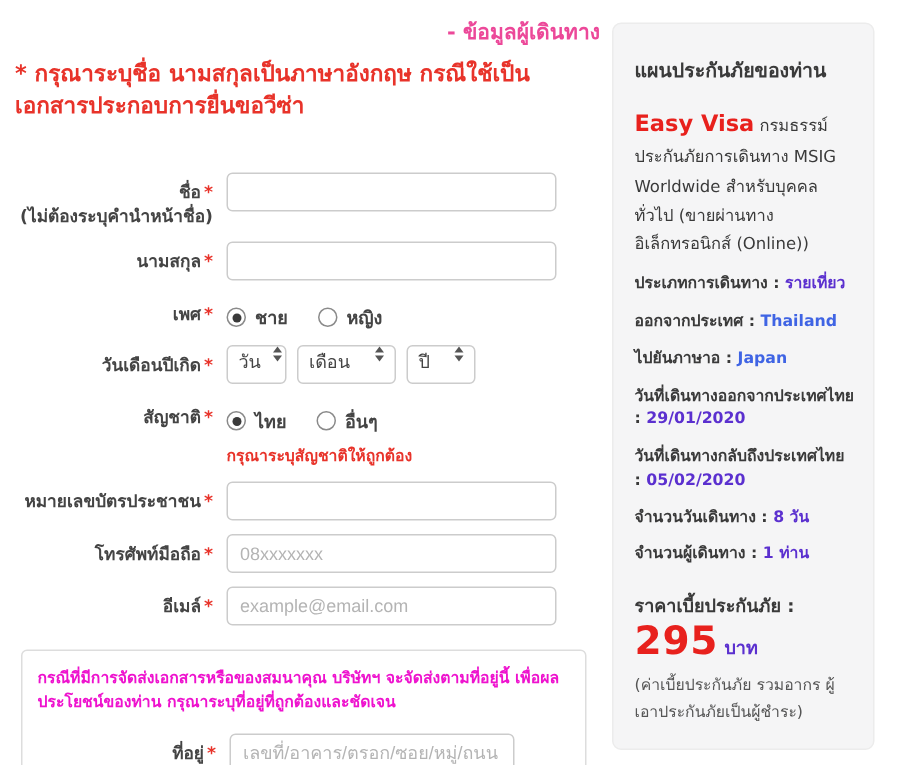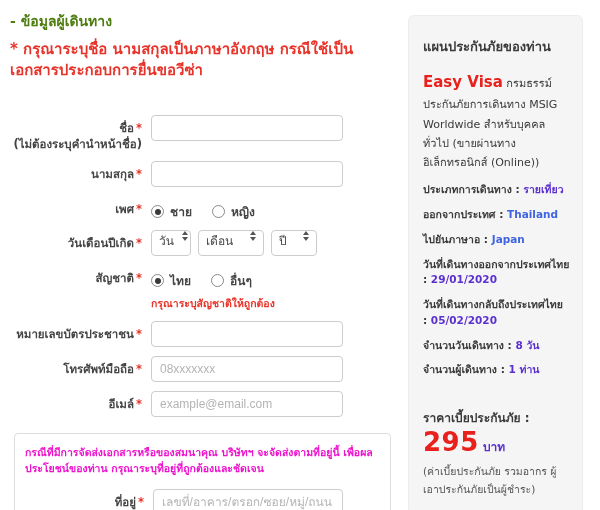"- ข้อมูลผู้เดินทาง" .page-title { color: #4d7c0f -> #ec4899; text-align: none -> right }
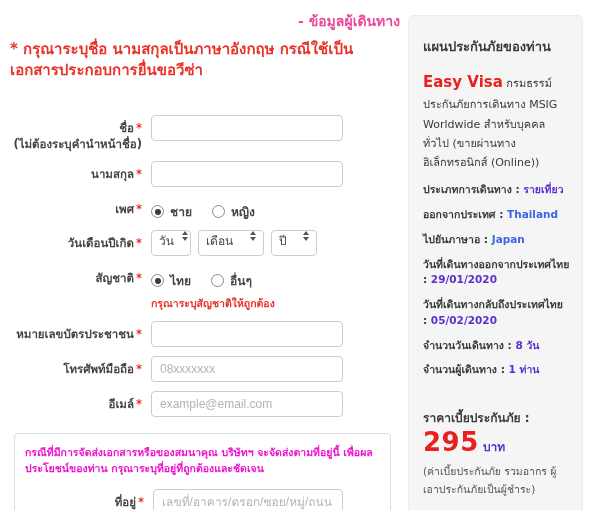"08xxxxxxx" .ti { width: 192px -> 220px }
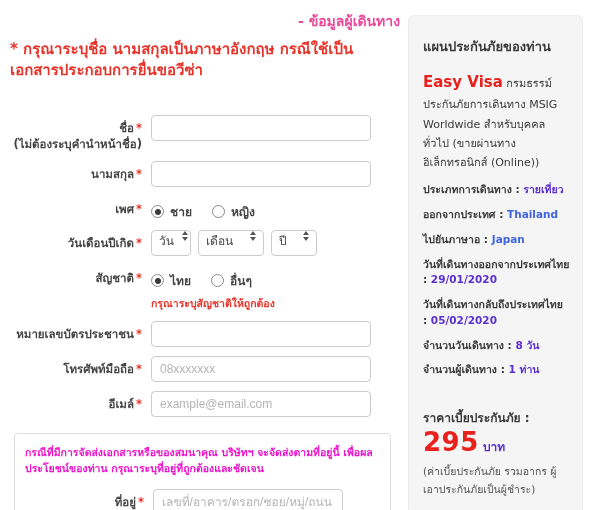"ราคาเบี้ยประกันภัย : 295 บาท" .price-row { margin-top: 30px -> 16px }
